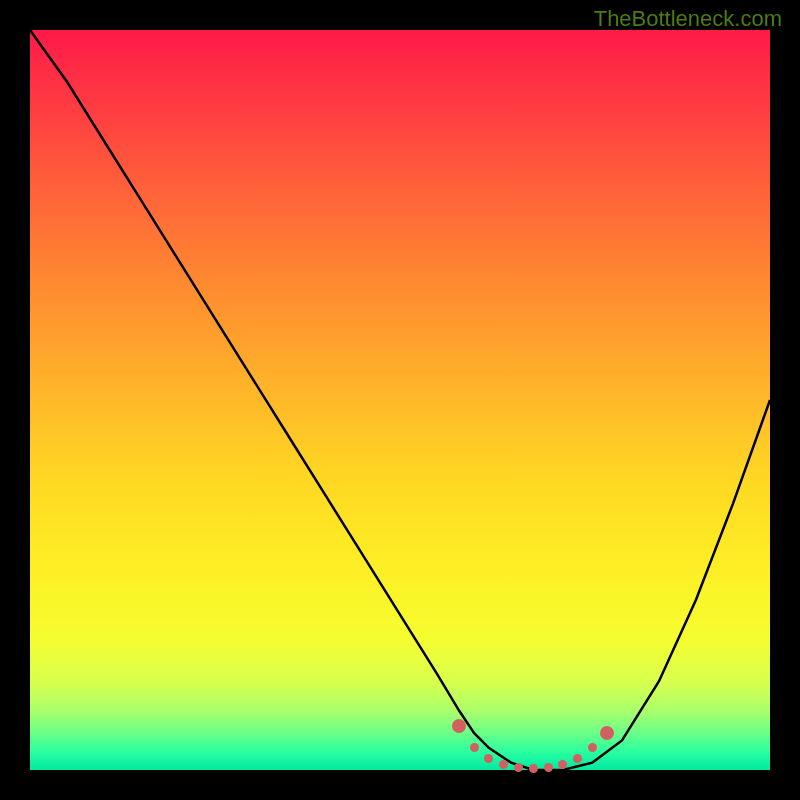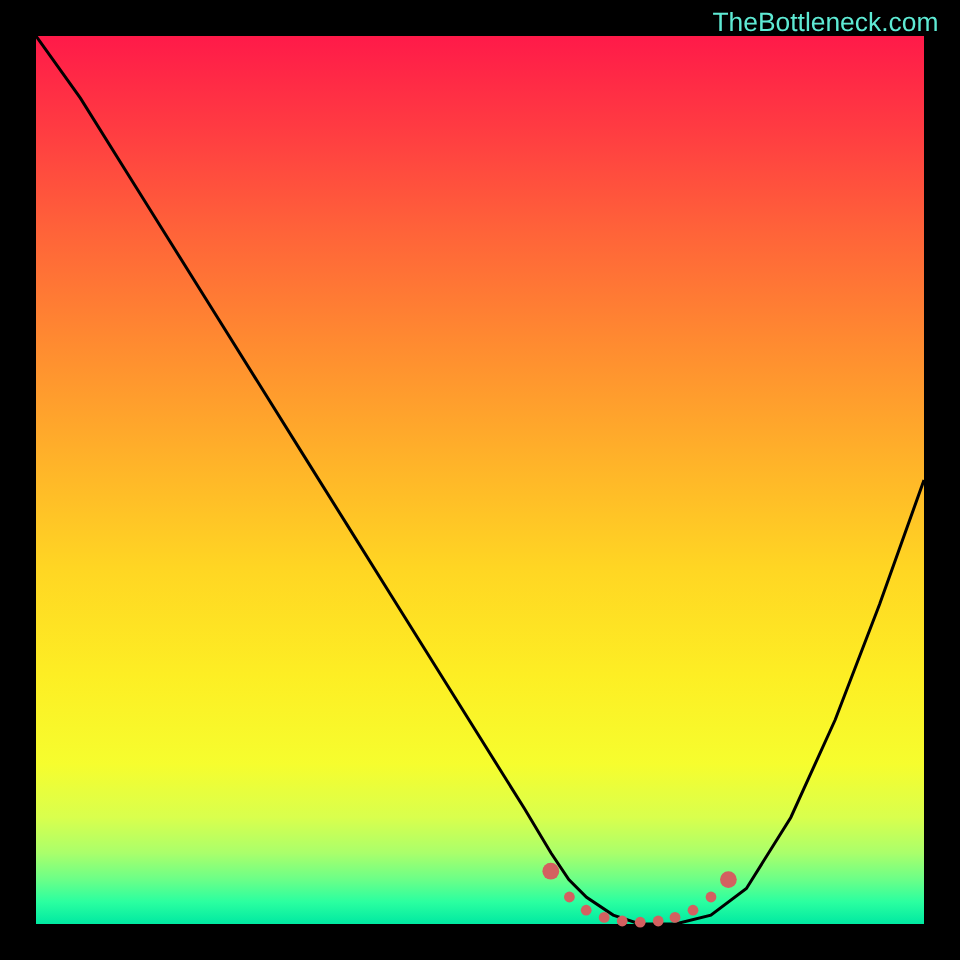"TheBottleneck.com" .watermark { color: #5eead4 -> #4d7c0f }
